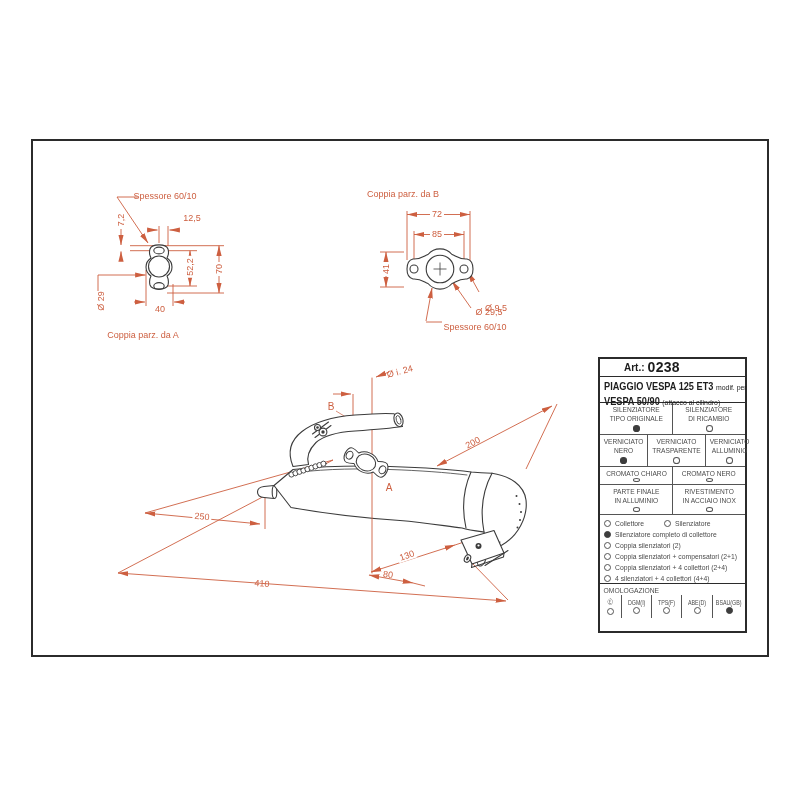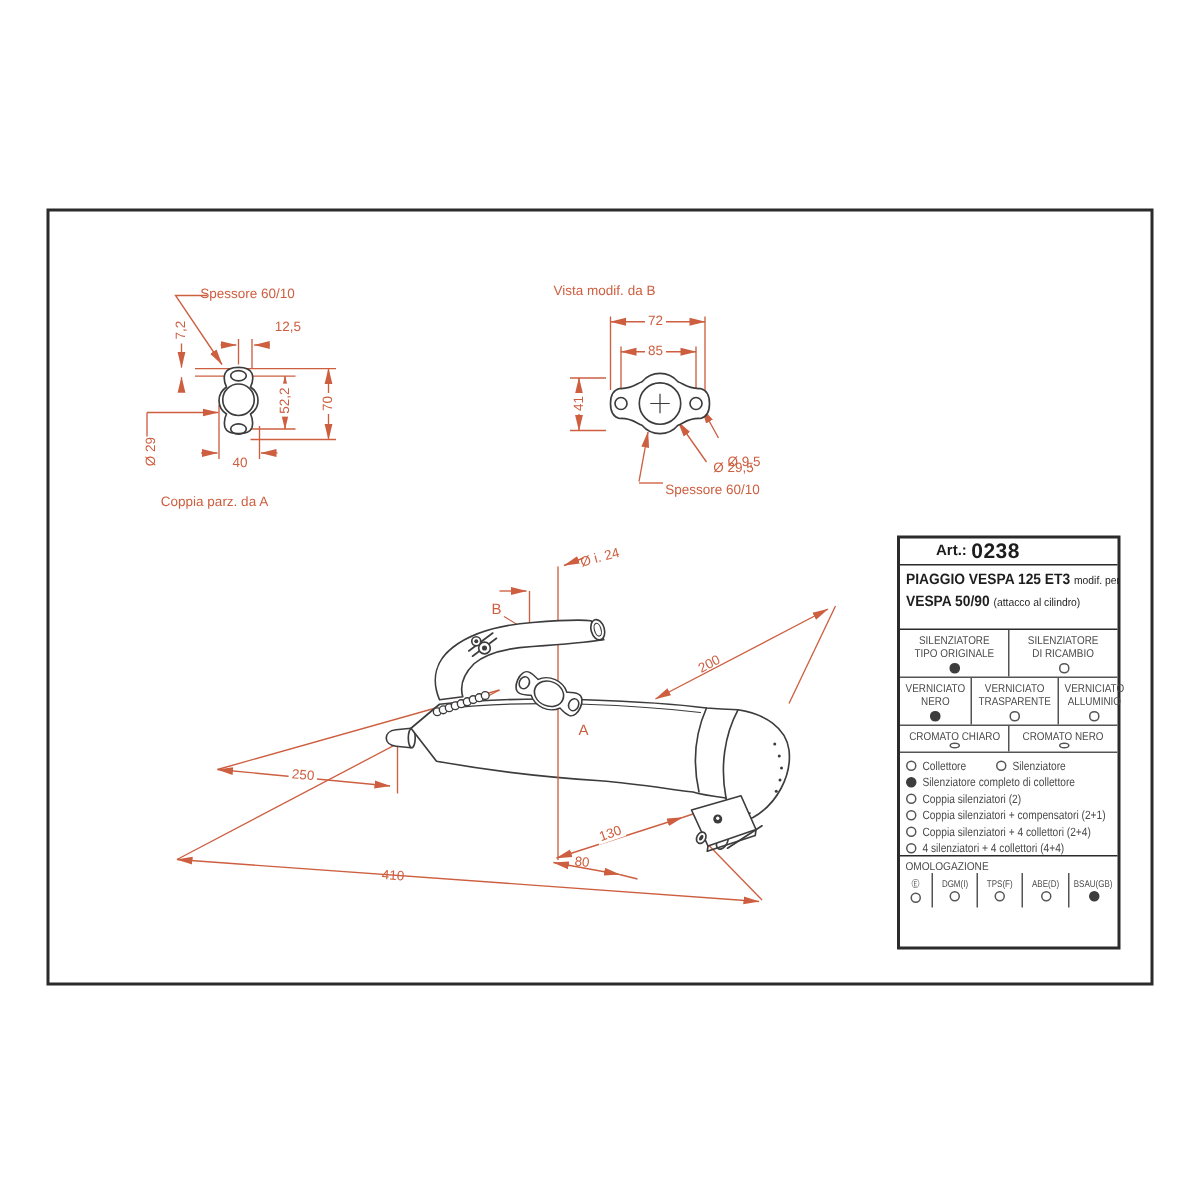"Vista modif. da B" span.dim { text: Vista modif -> Coppia parz }
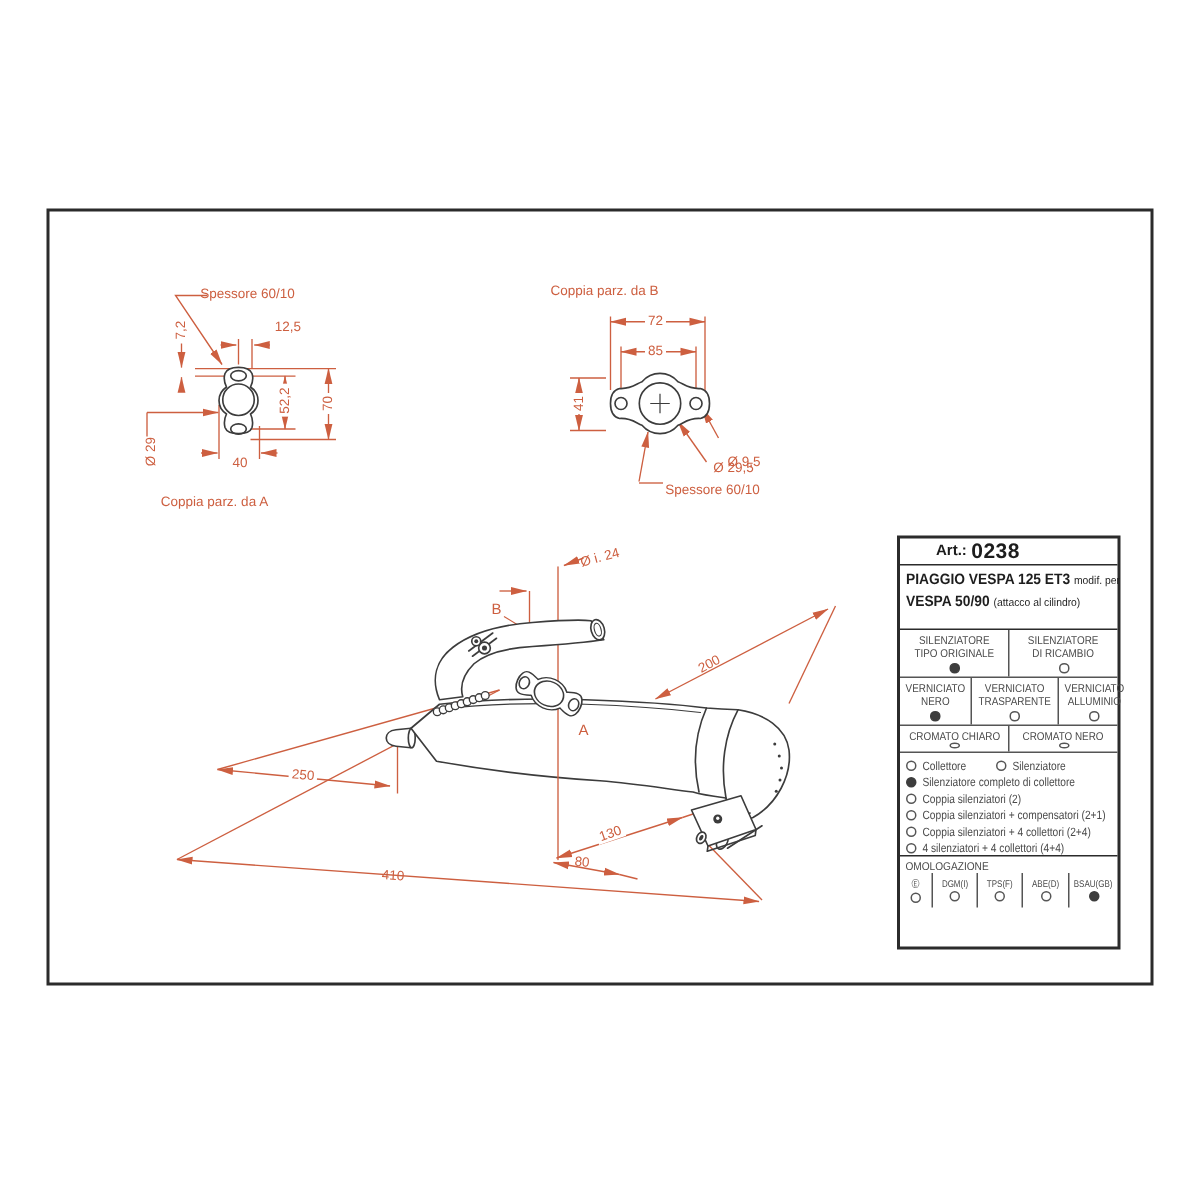"PIAGGIO VESPA 125 ET3 modif." .title-row { height: 43px -> 26px }
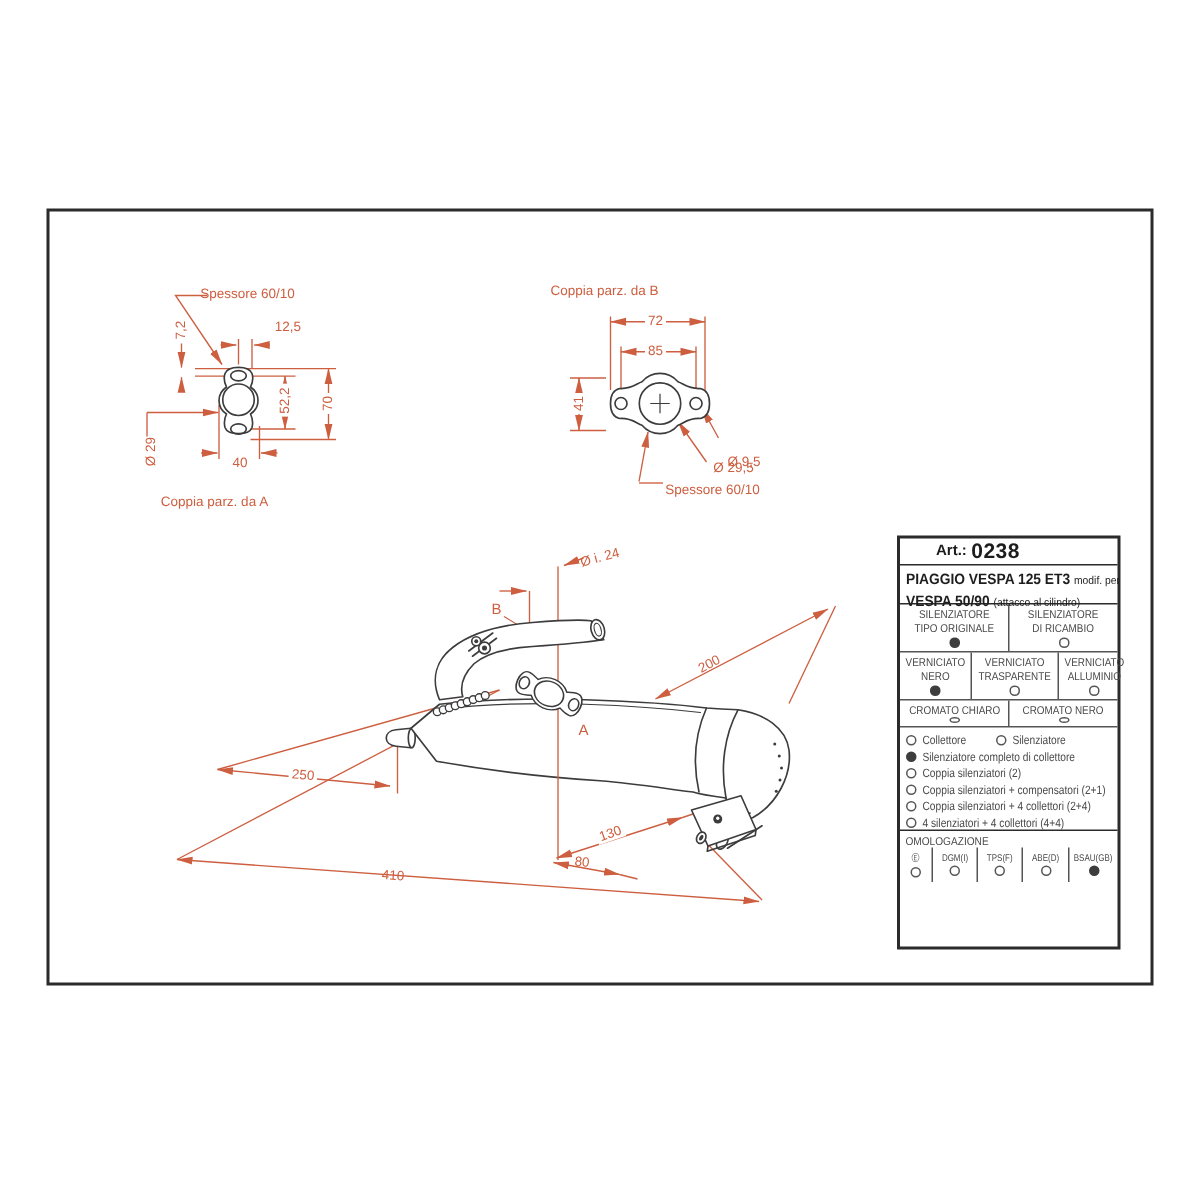"PARTE FINALE" div.grid-row { html: none -> <div> <div> <span>PARTE FINALE IN ALLUMINIO</span> <span></span> </div> <div> <span>RIVESTIMENTO IN ACCIAIO INOX</span> <span></span> </div> </div> }
